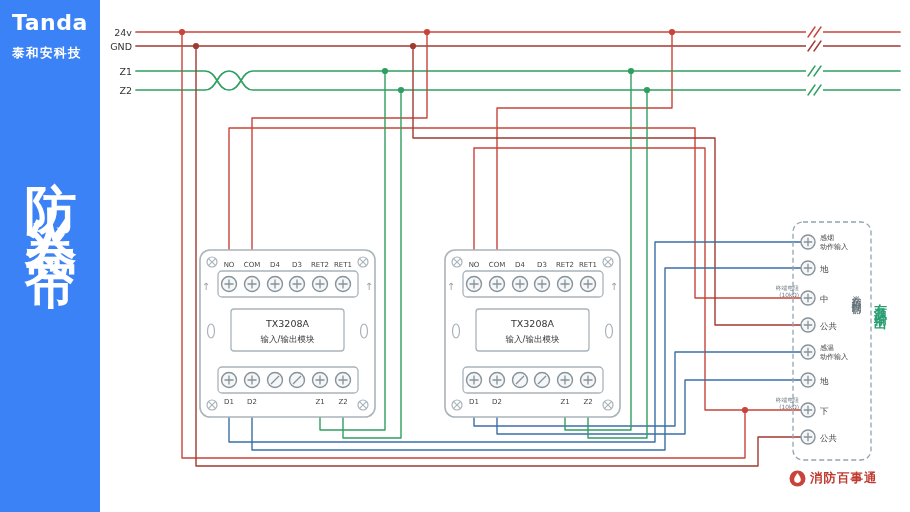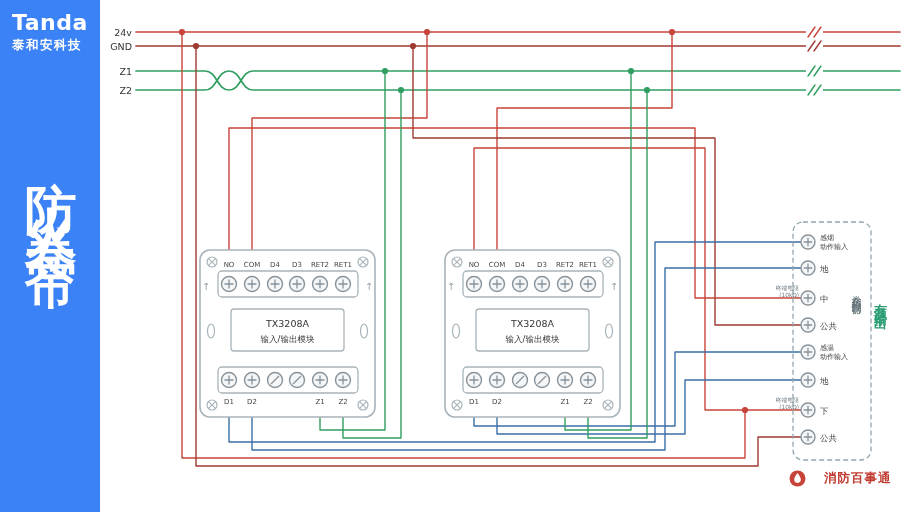"泰和安科技" .brand-sub { margin-top: 2px -> 10px }
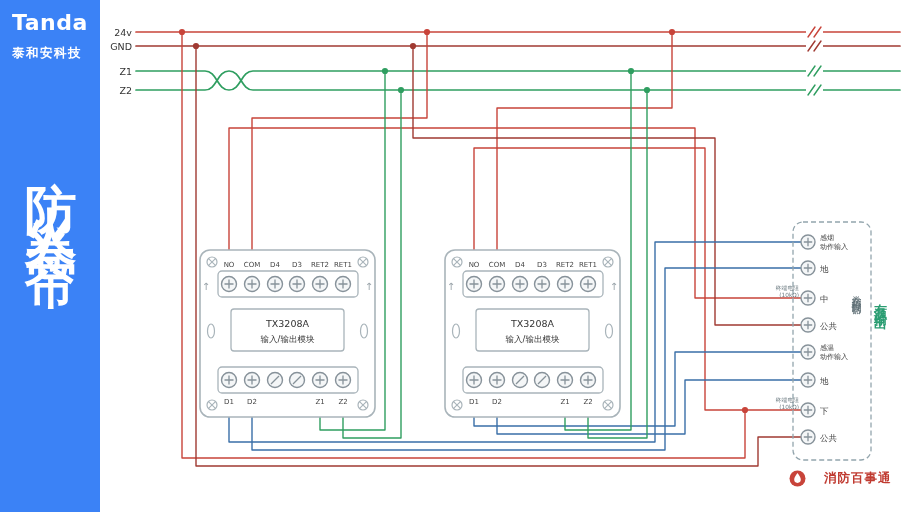"消防百事通" .footer-logo { gap: 18px -> 4px }
